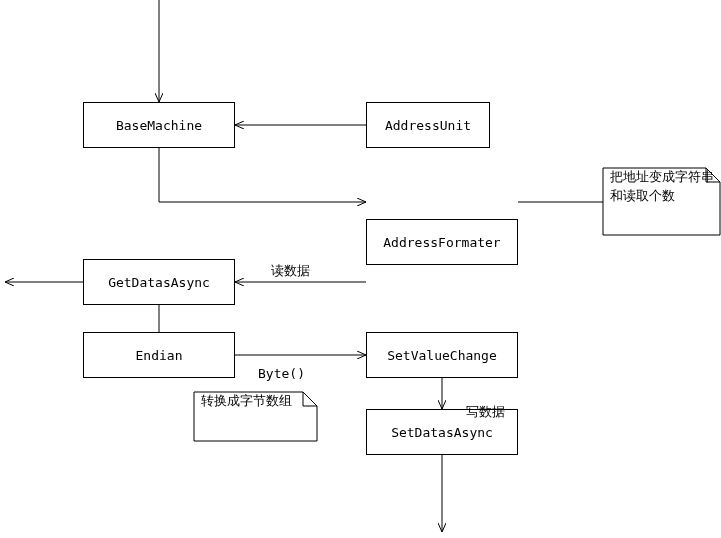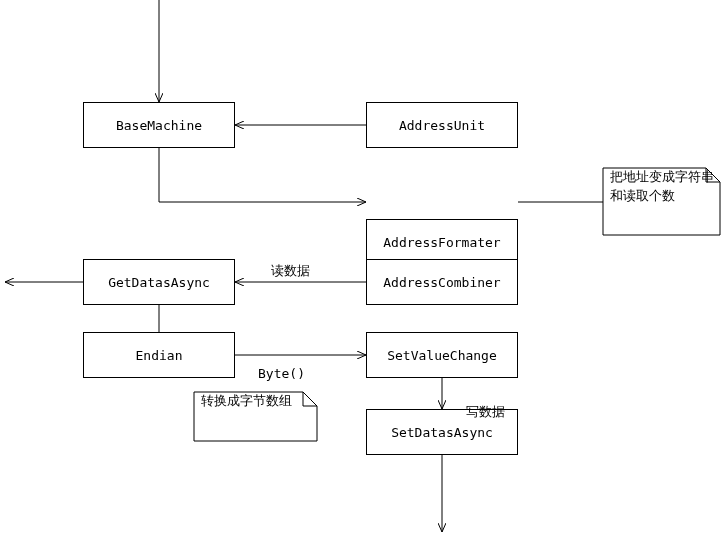"AddressUnit" div.box { width: 152px -> 124px }
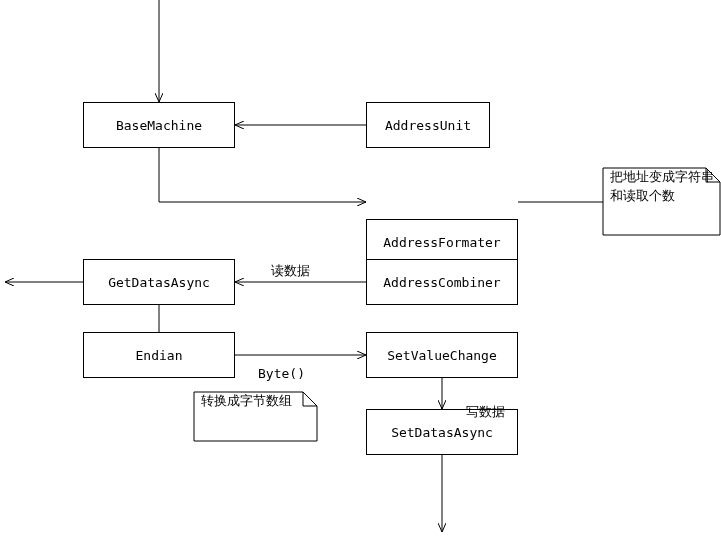"AddressCombiner" div.box { html: <div> <span>AddressCombiner</span> </div> -> none }
